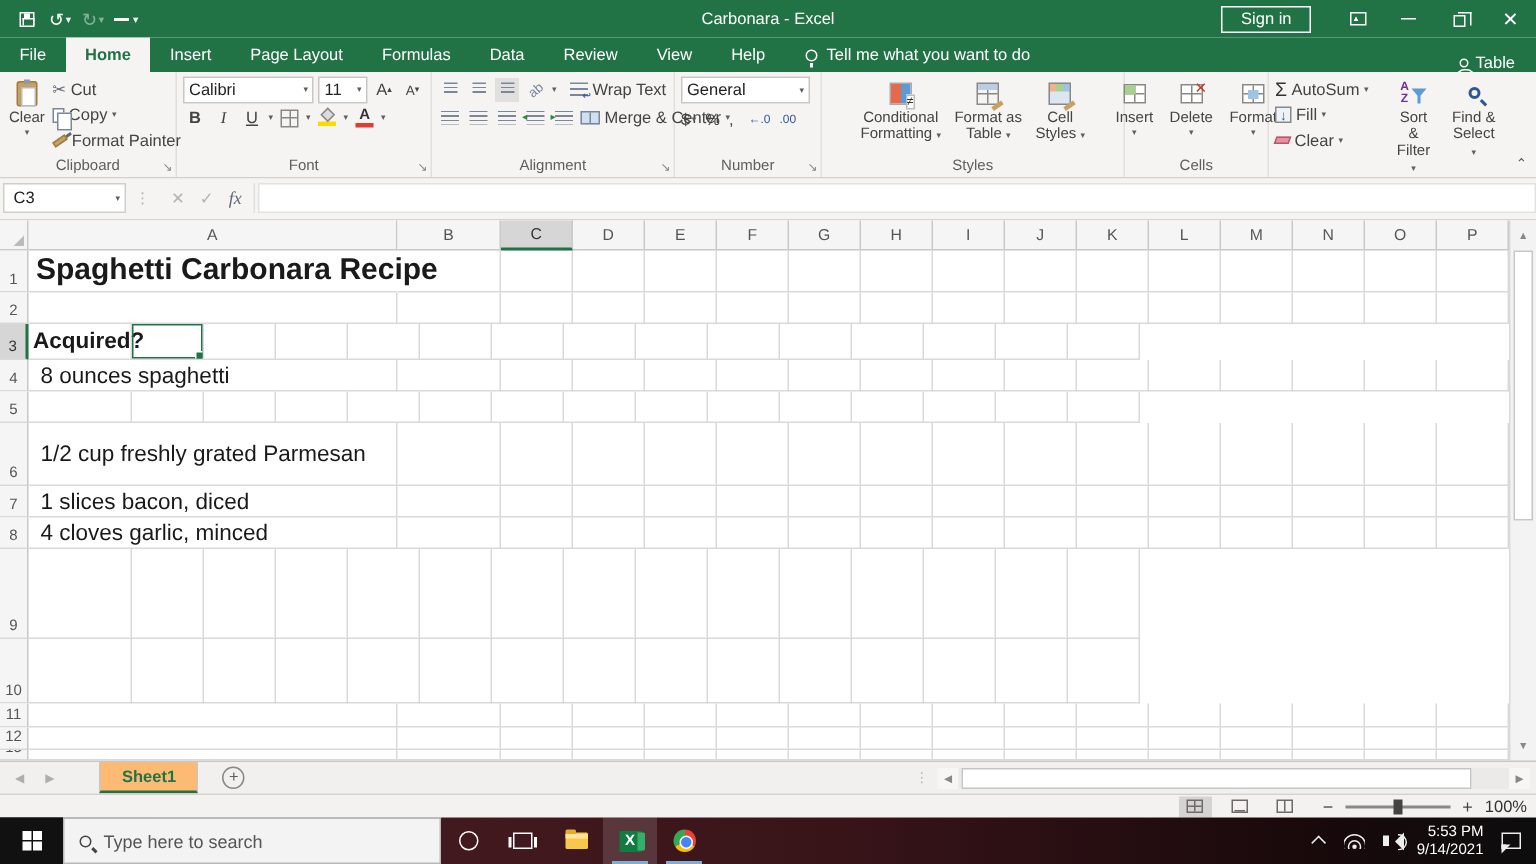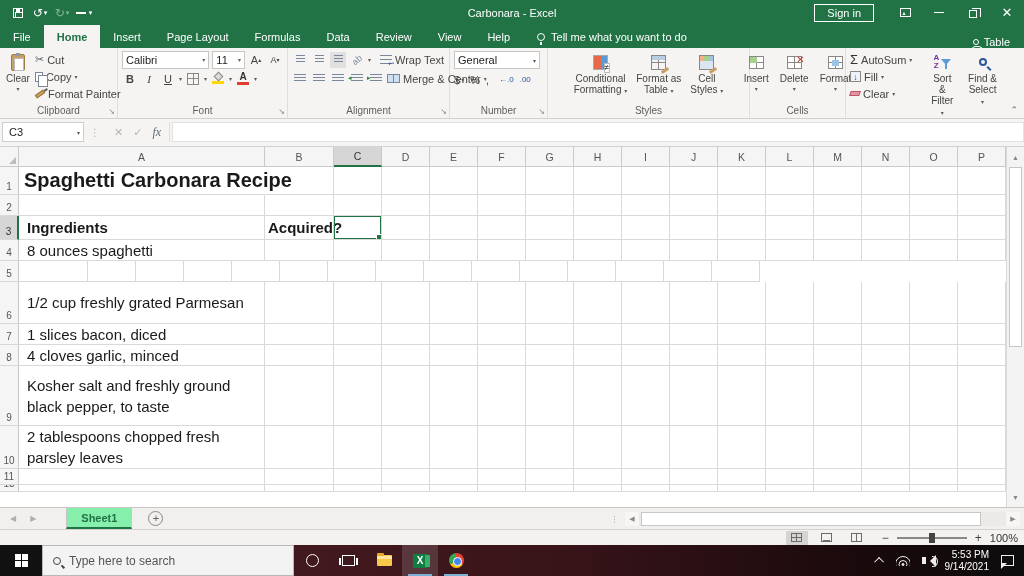"Ingredients" div.cell { html: <div>Ingredients</div> -> none }
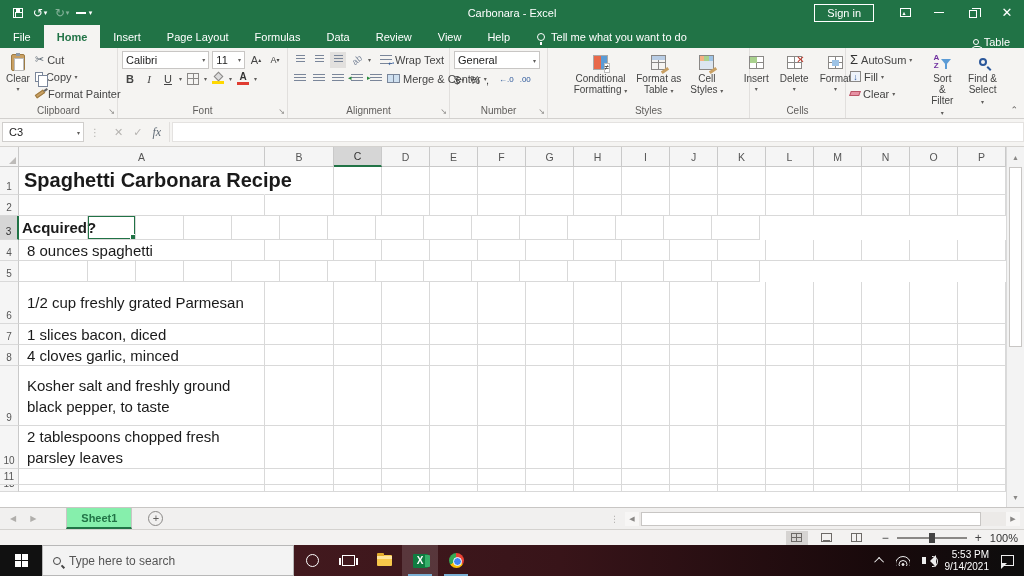"Kosher salt and freshly ground" div.cell { html: <div>Kosher salt and freshly ground black pepper, to taste</div> -> none }
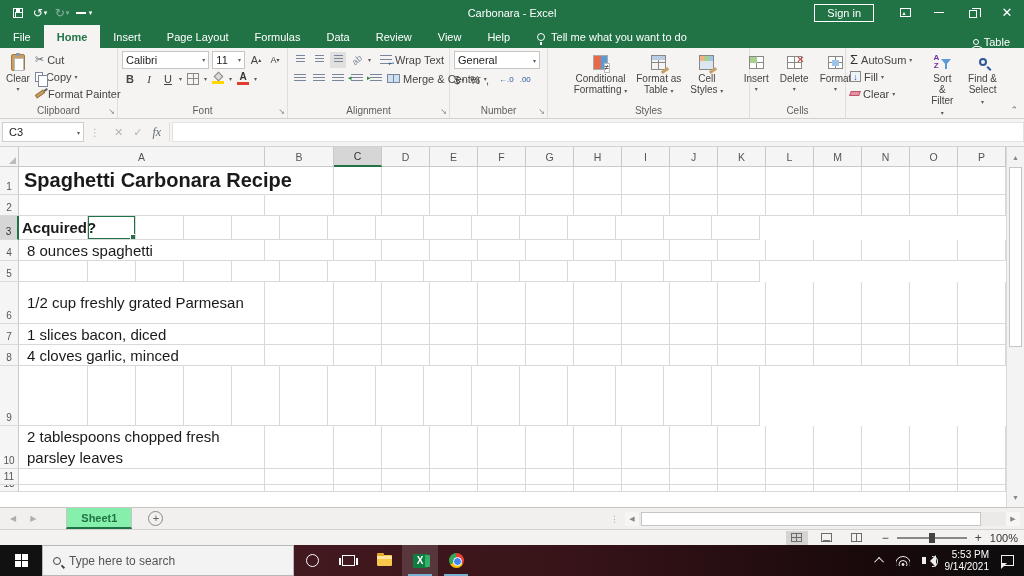"2 tablespoons chopped fresh parsley" div.cell { html: <div>2 tablespoons chopped fresh parsley leaves</div> -> none }
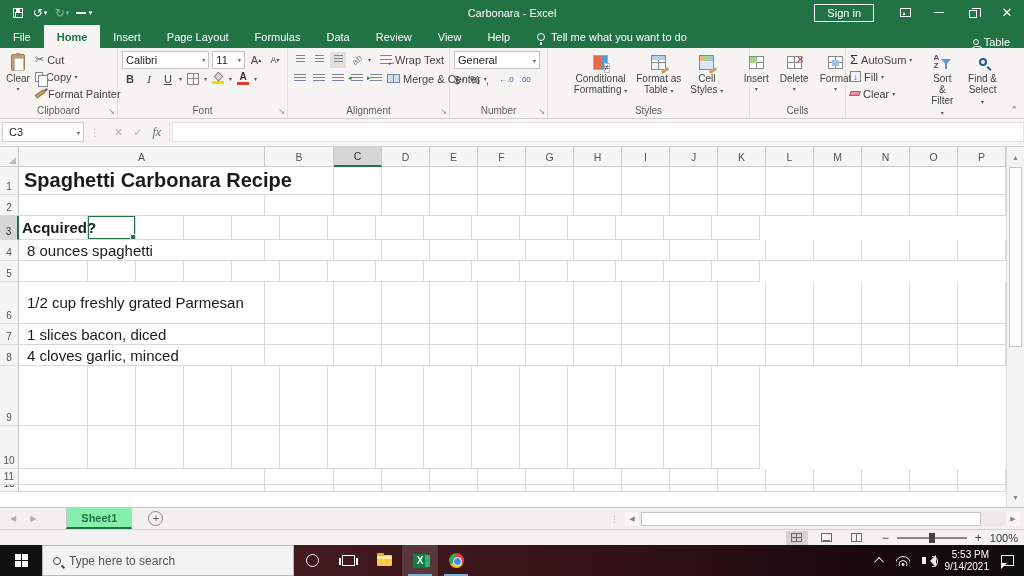"12" div.row { html: none -> <div> <div>12</div> <div></div> <div></div> <div></div> <div></div> <div></div> <div></div> <div></div> <div></div> <div></div> <div></div> <div></div> <div></div> <div></div> <div></div> <div></div> <div></div> </div> }
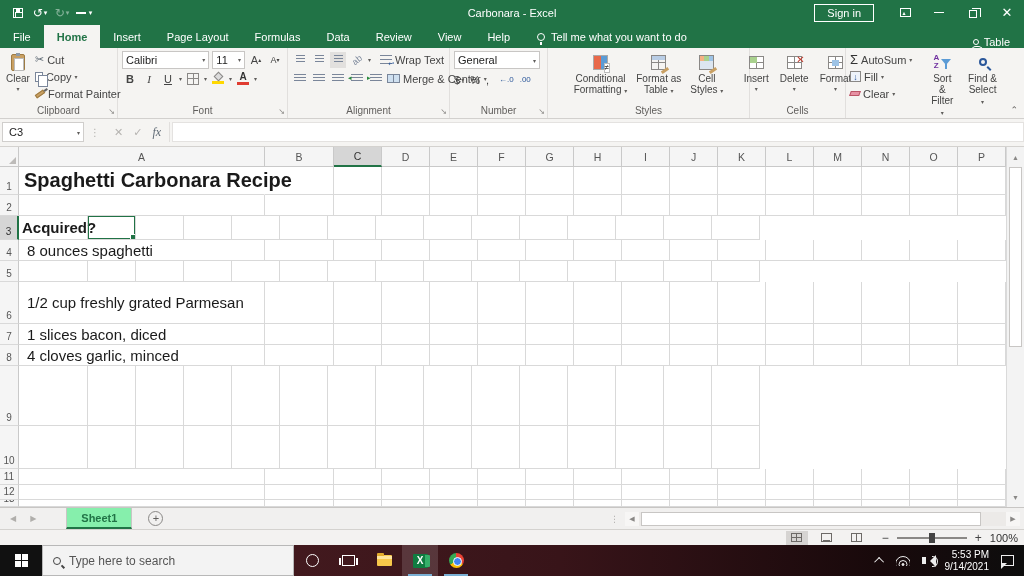"Sheet1" .sheettab { background: #86efac -> #fdba74 }
